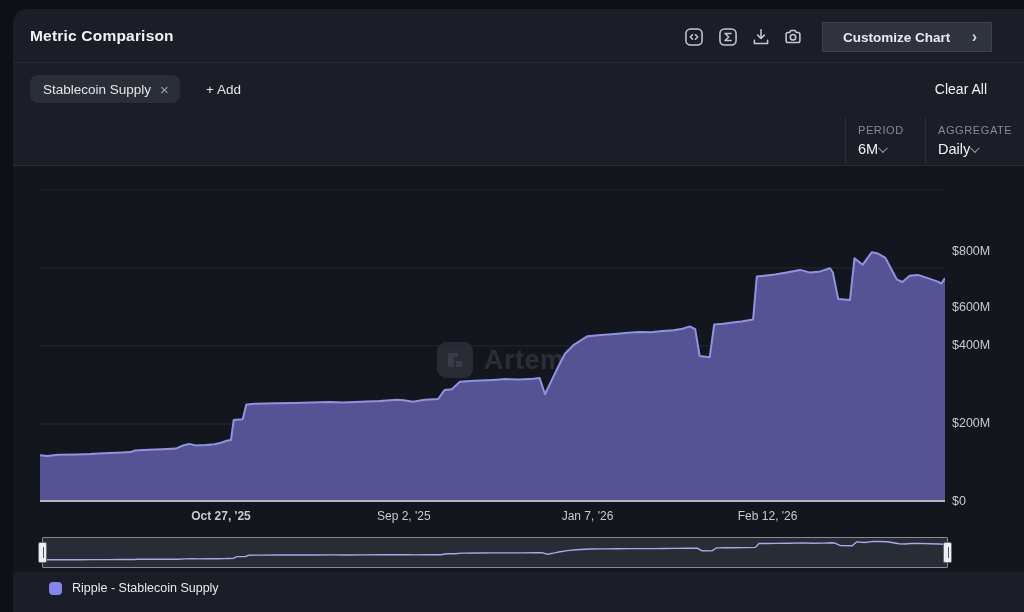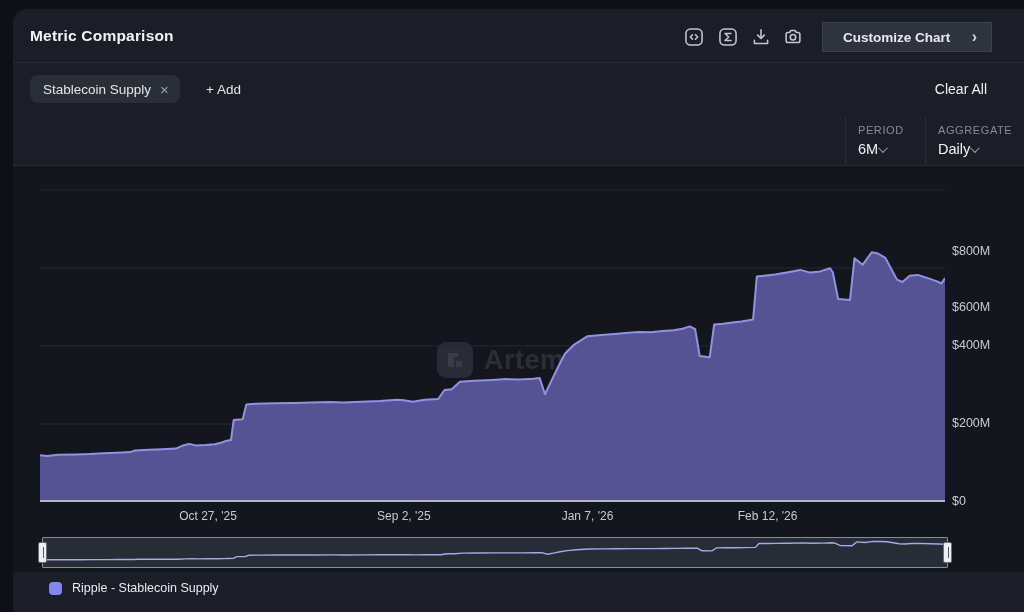"Oct 27, '25" div.x-label { font-weight: none -> bold; left: 145px -> 158px }
